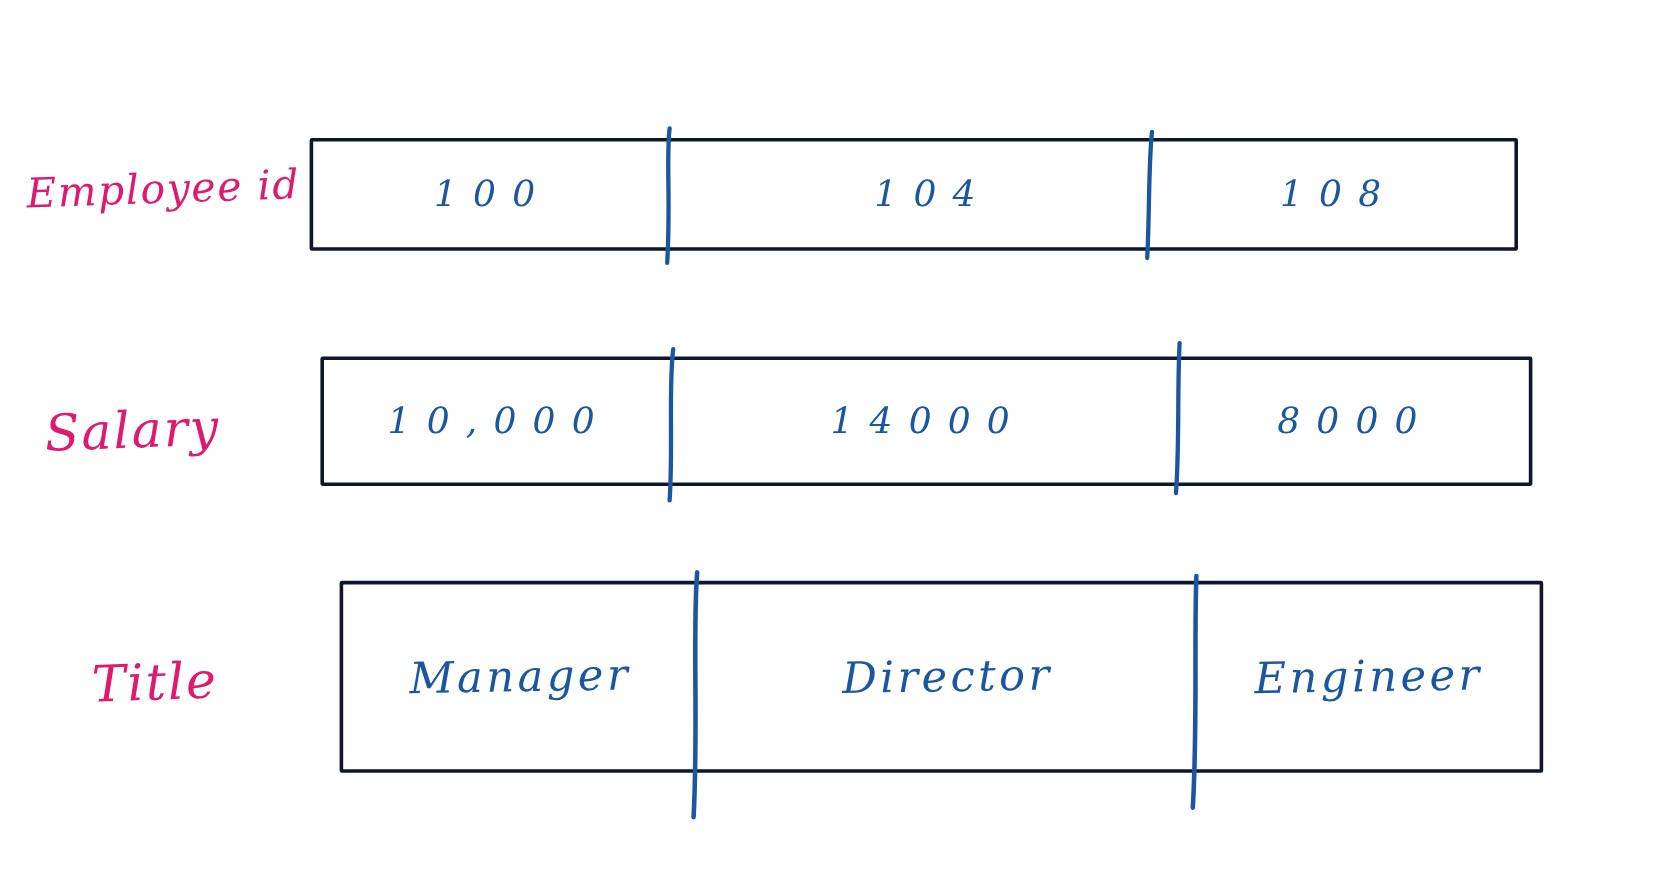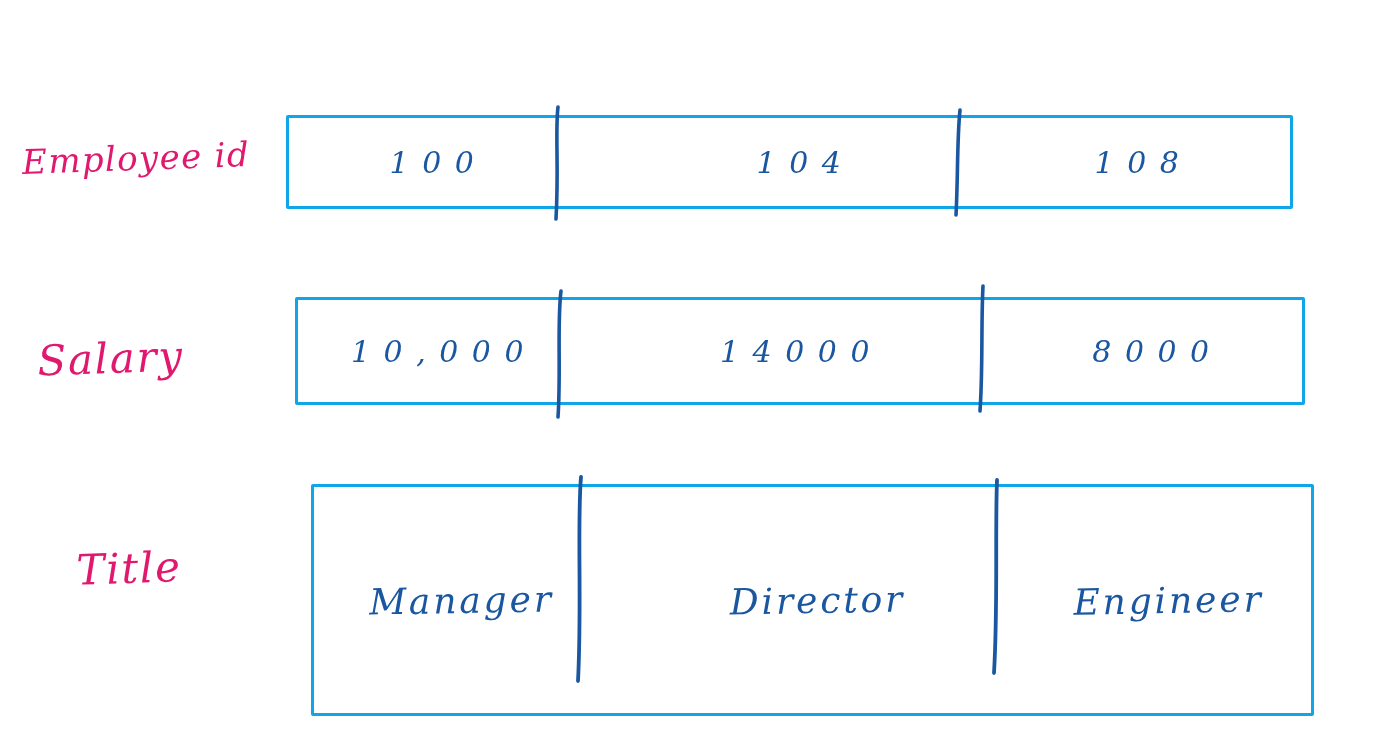"100" .row-box { border: 3px solid #0ea5e9 -> 3px solid #0f172a; margin-left: 28px -> none }
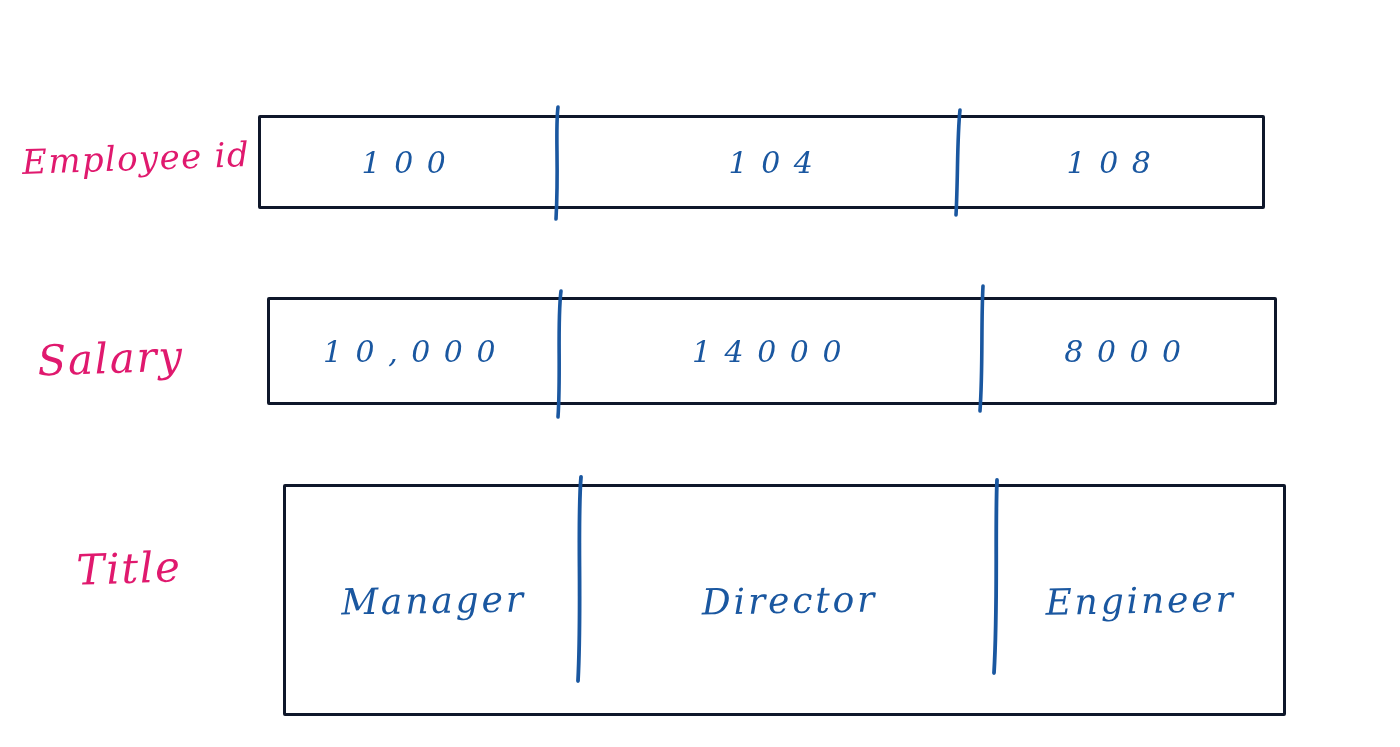"Manager" .box-title { height: 232px -> 160px }
